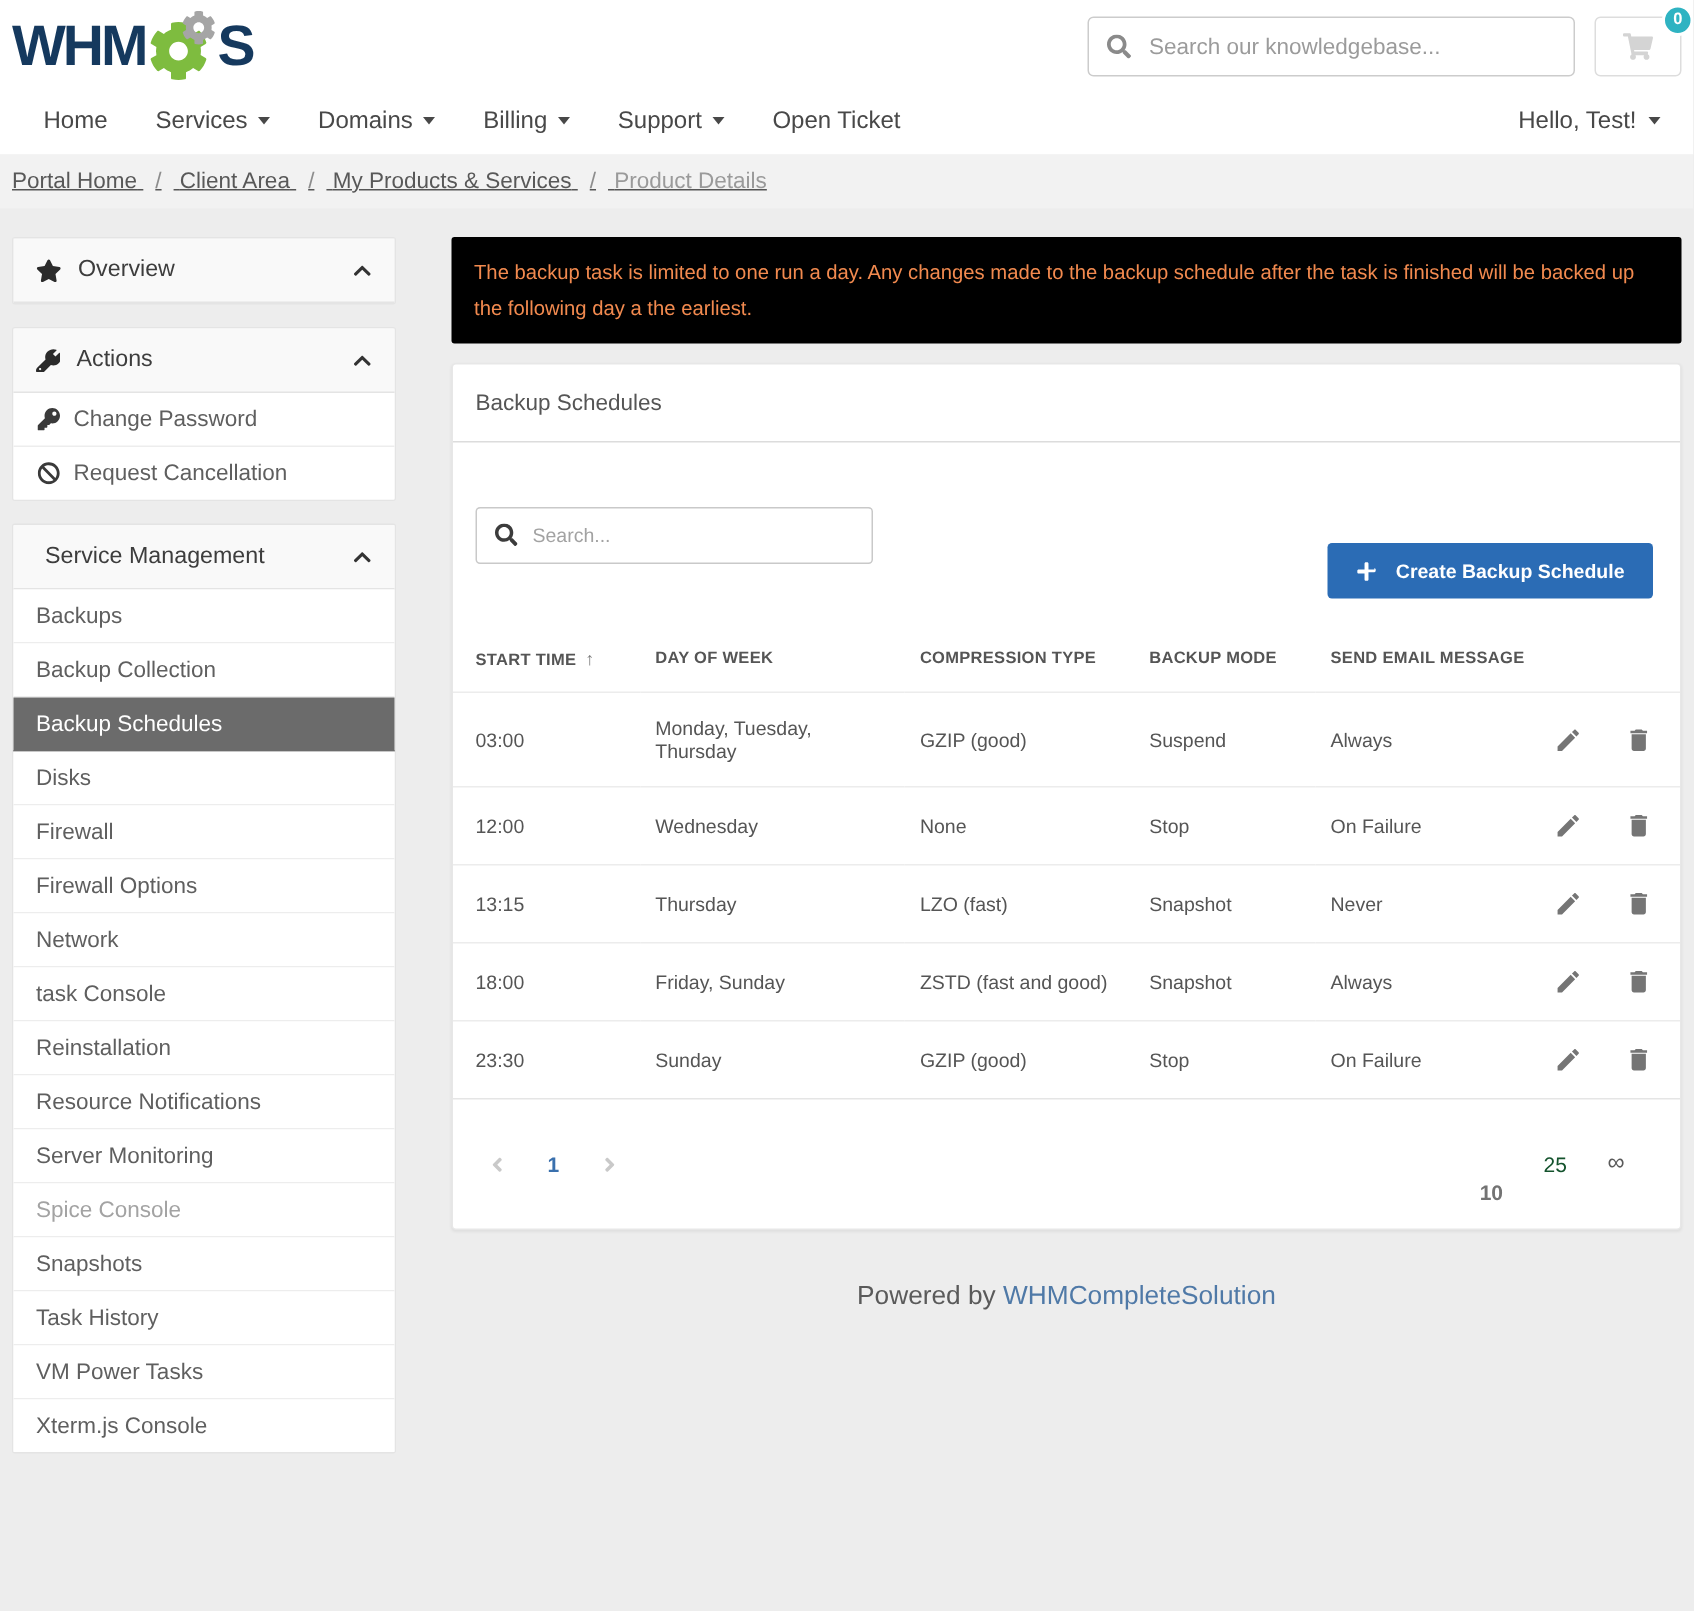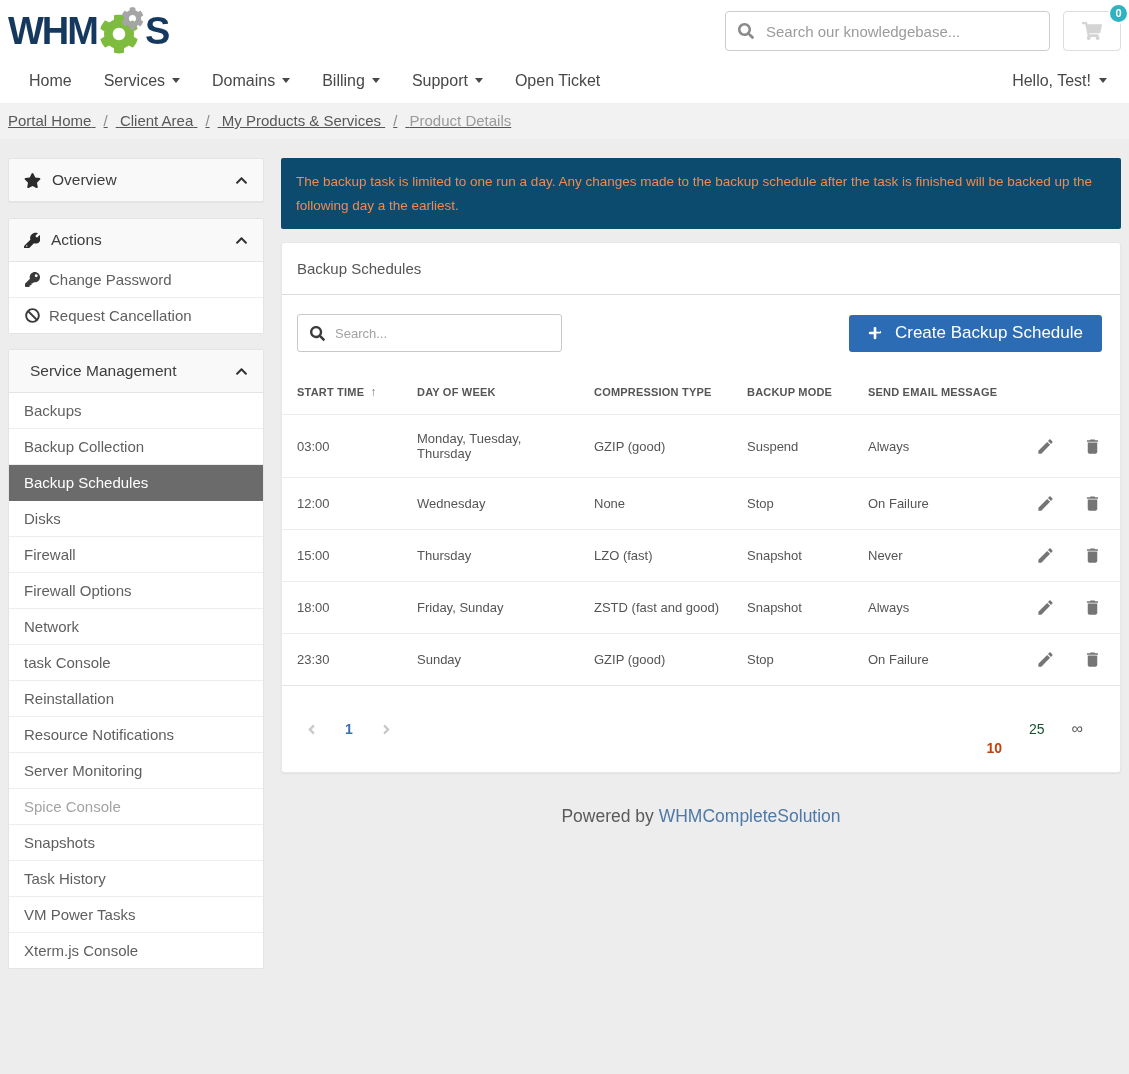"Overview" .content { gap: 17px -> 37px }
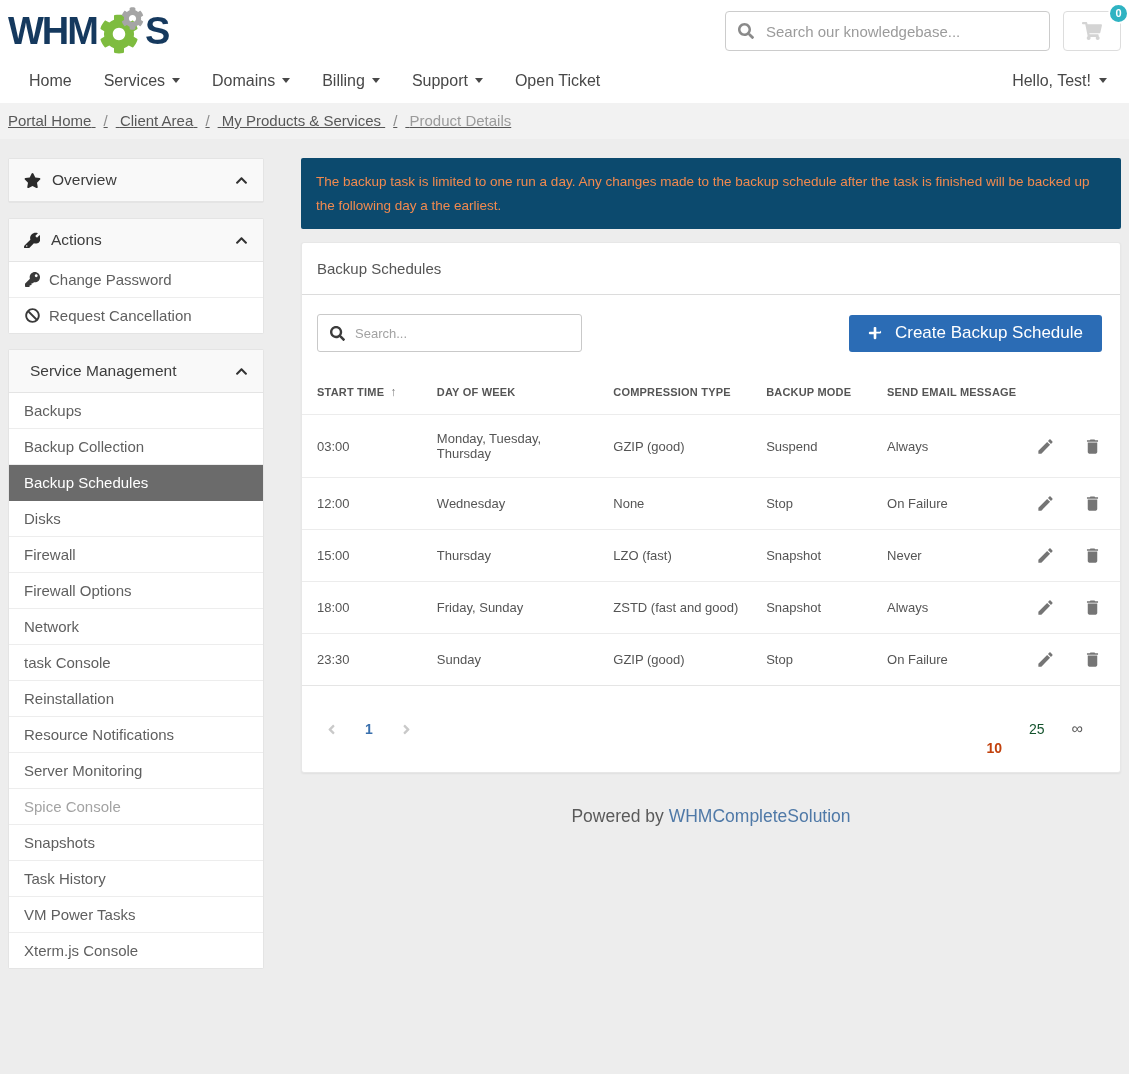"The backup task is limited" .alert { background: #0c4a6e -> #000000 }
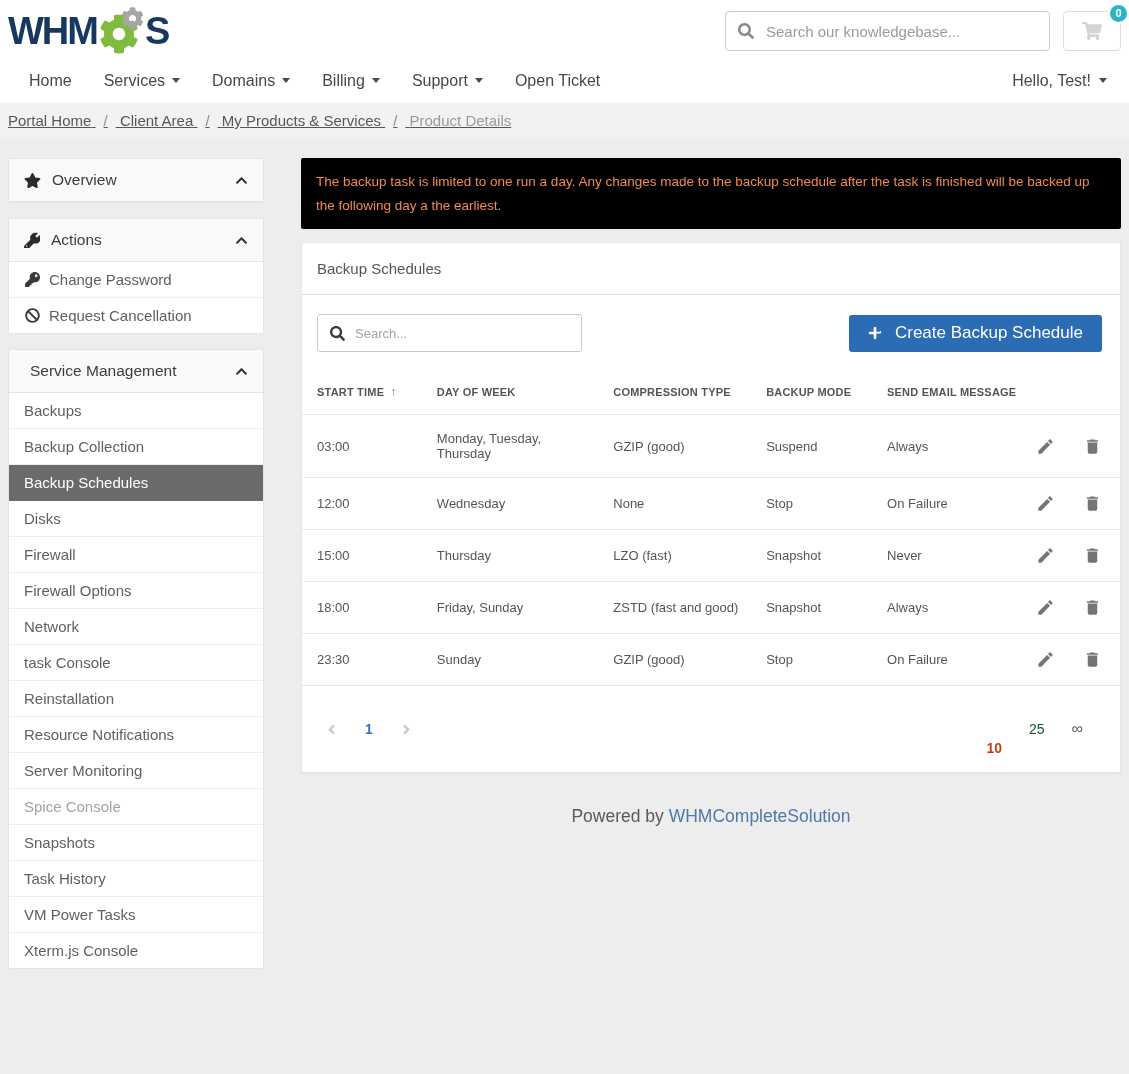"Create Backup Schedule" .btn-create { font-size: 17px -> 13px; font-weight: normal -> bold; margin-top: none -> 48px }
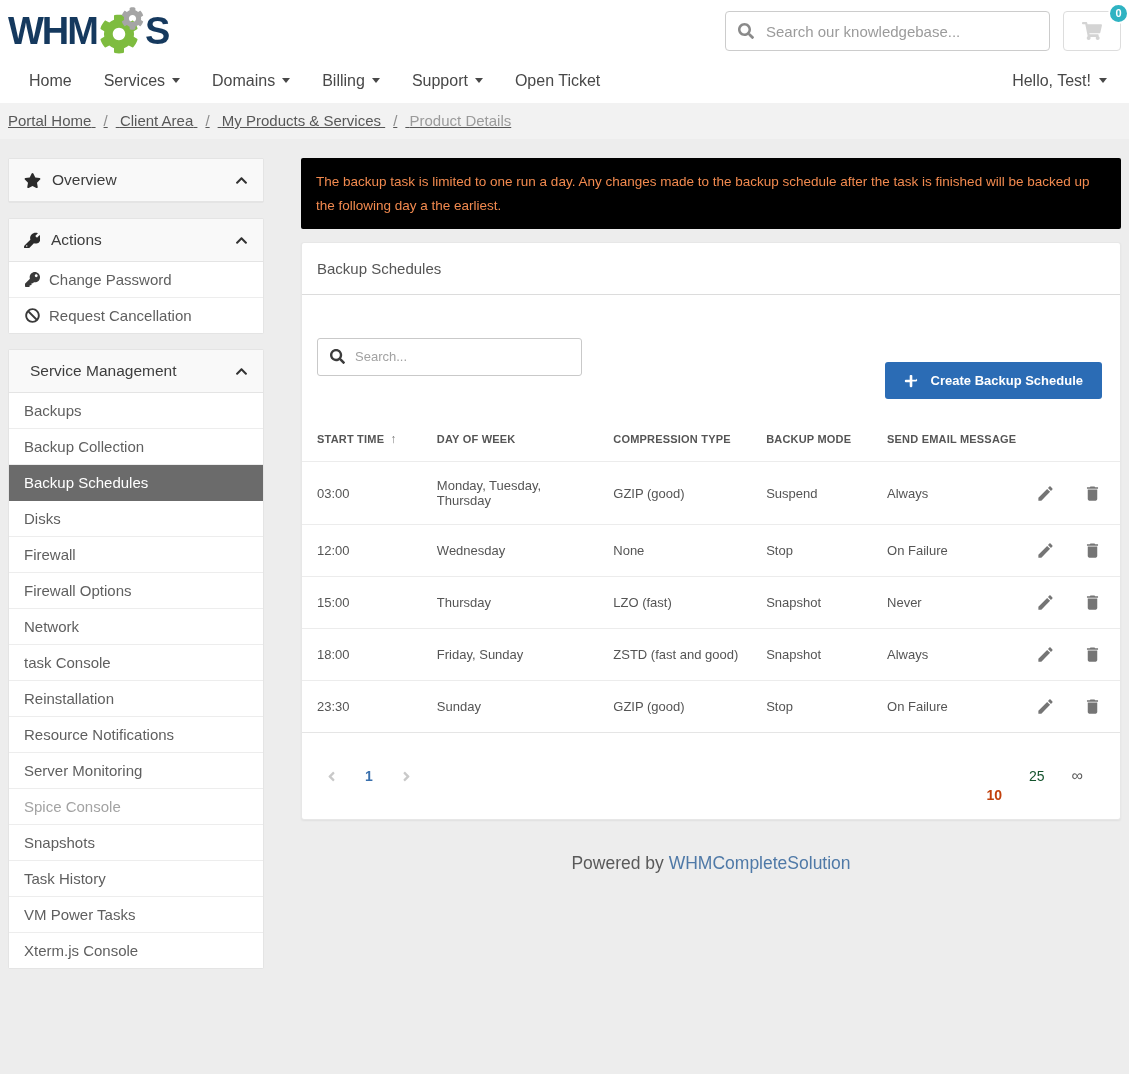"15:00" td { text: 15:00 -> 13:15 }
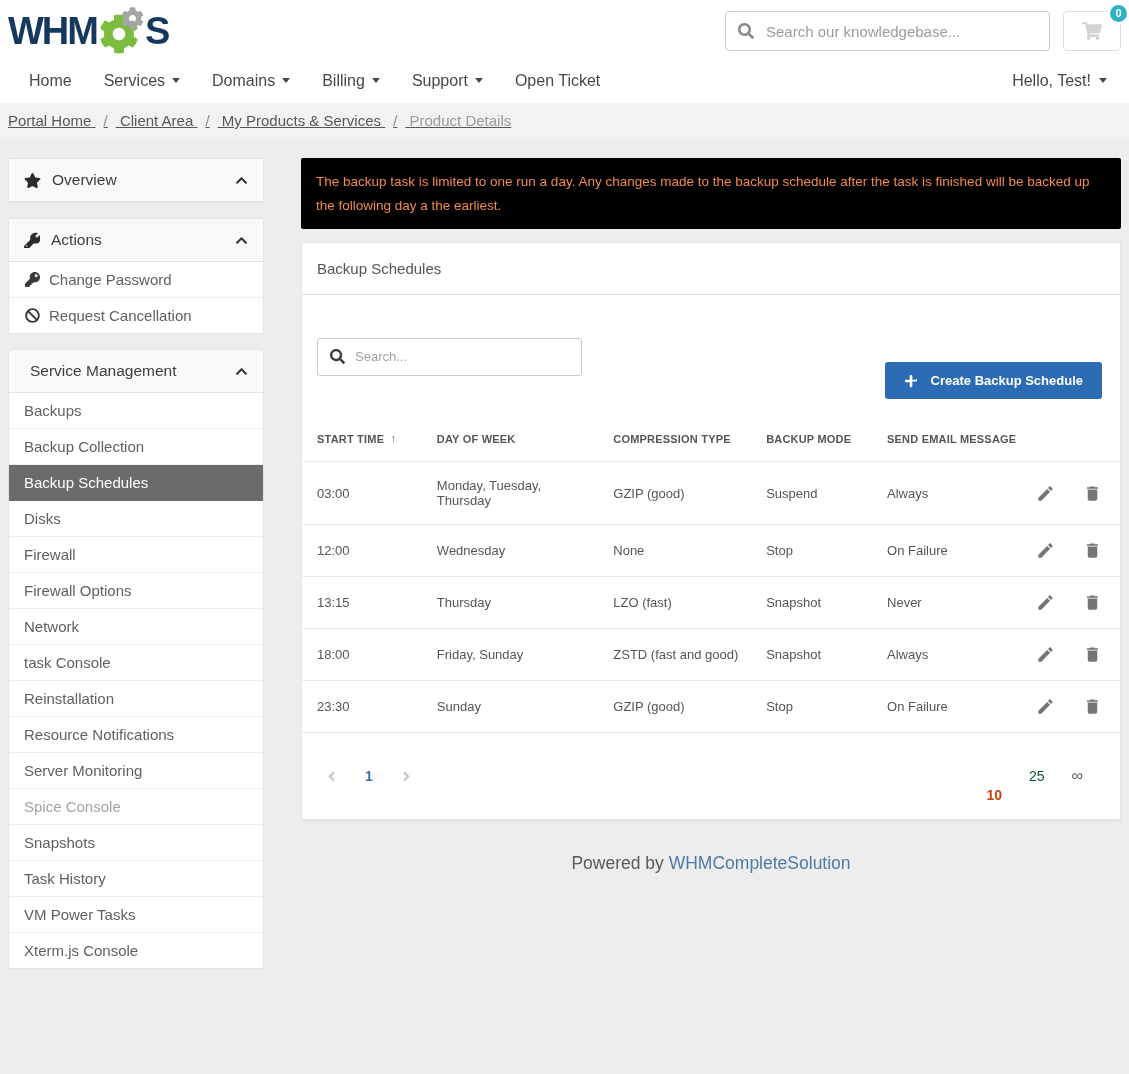"10" .sz.active { color: #c2410c -> #737373 }
